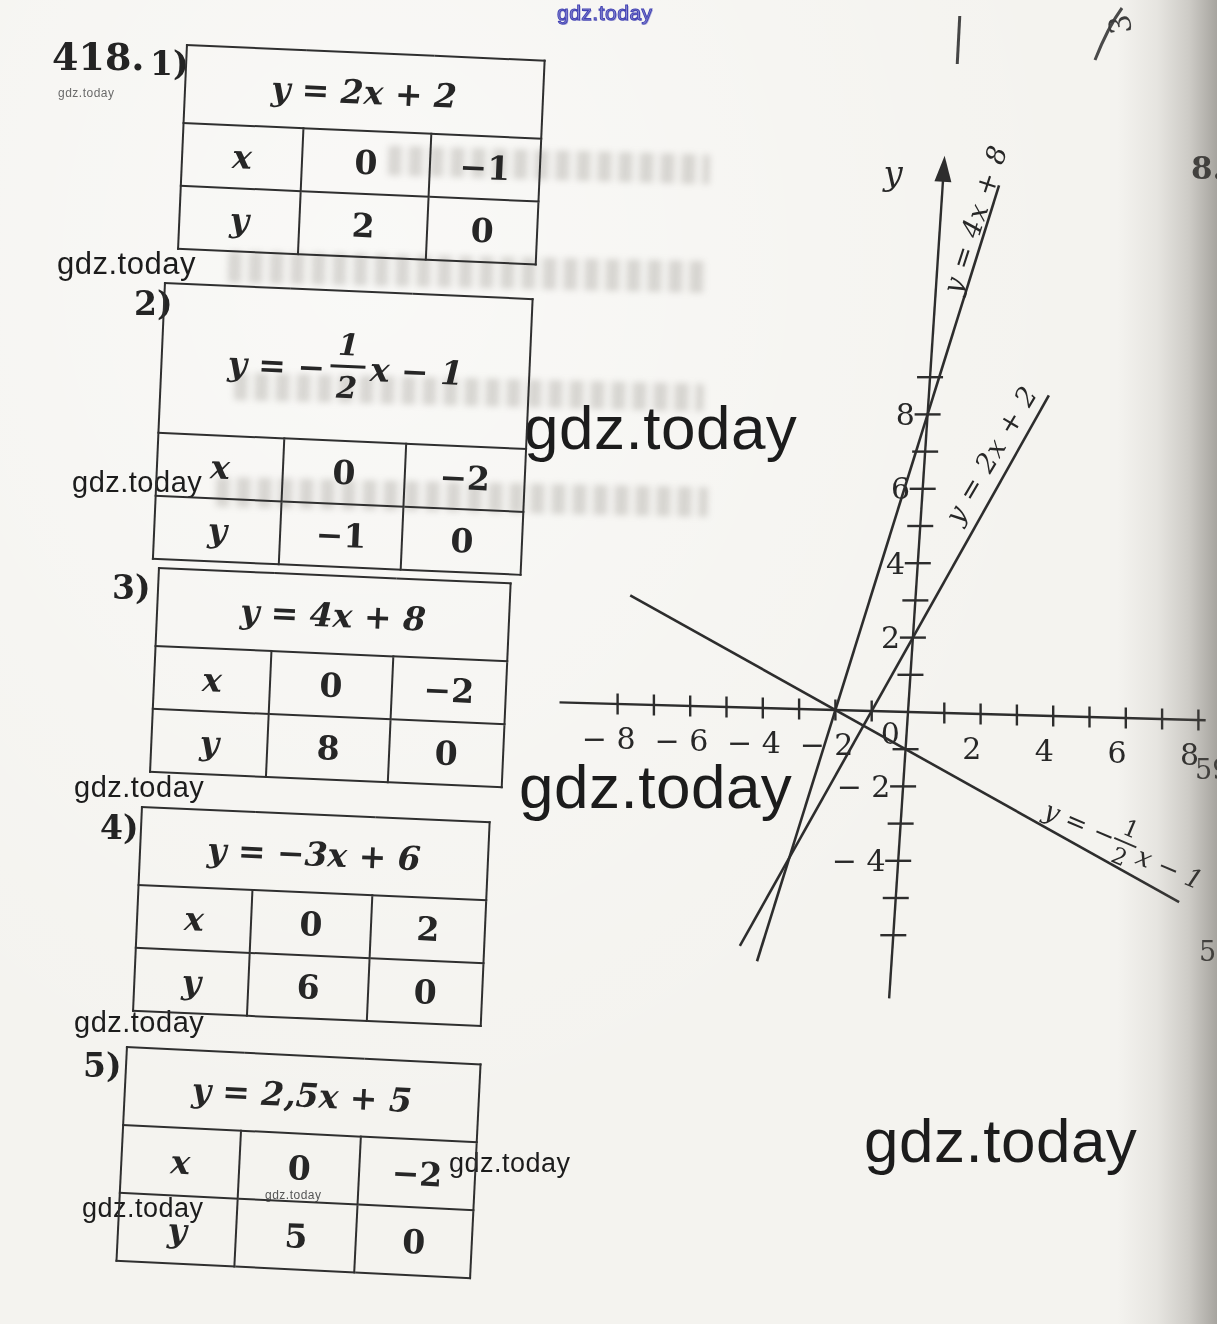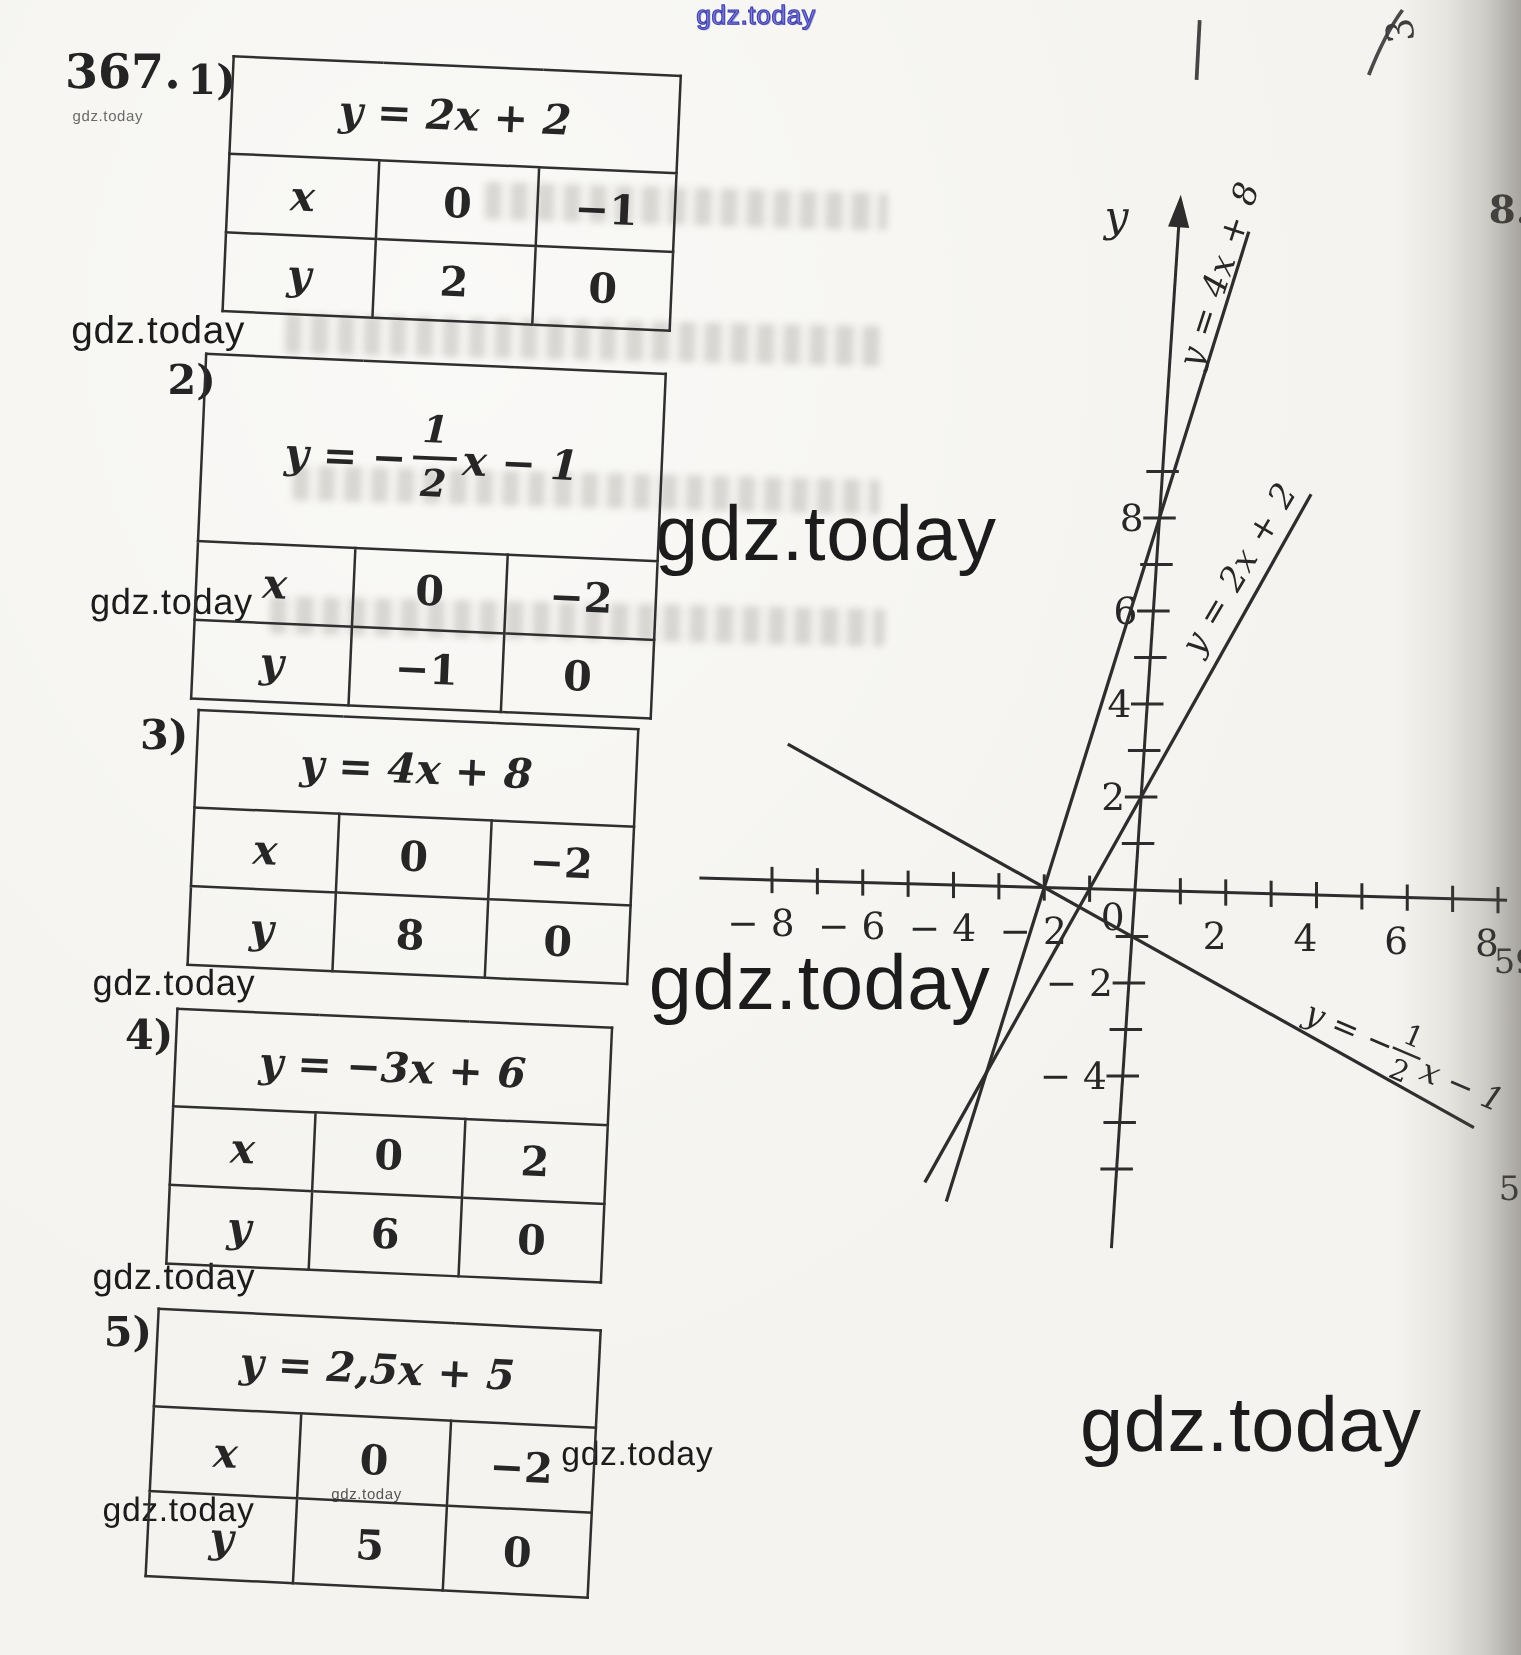"367." span.plabel { text: 367 -> 418 }
